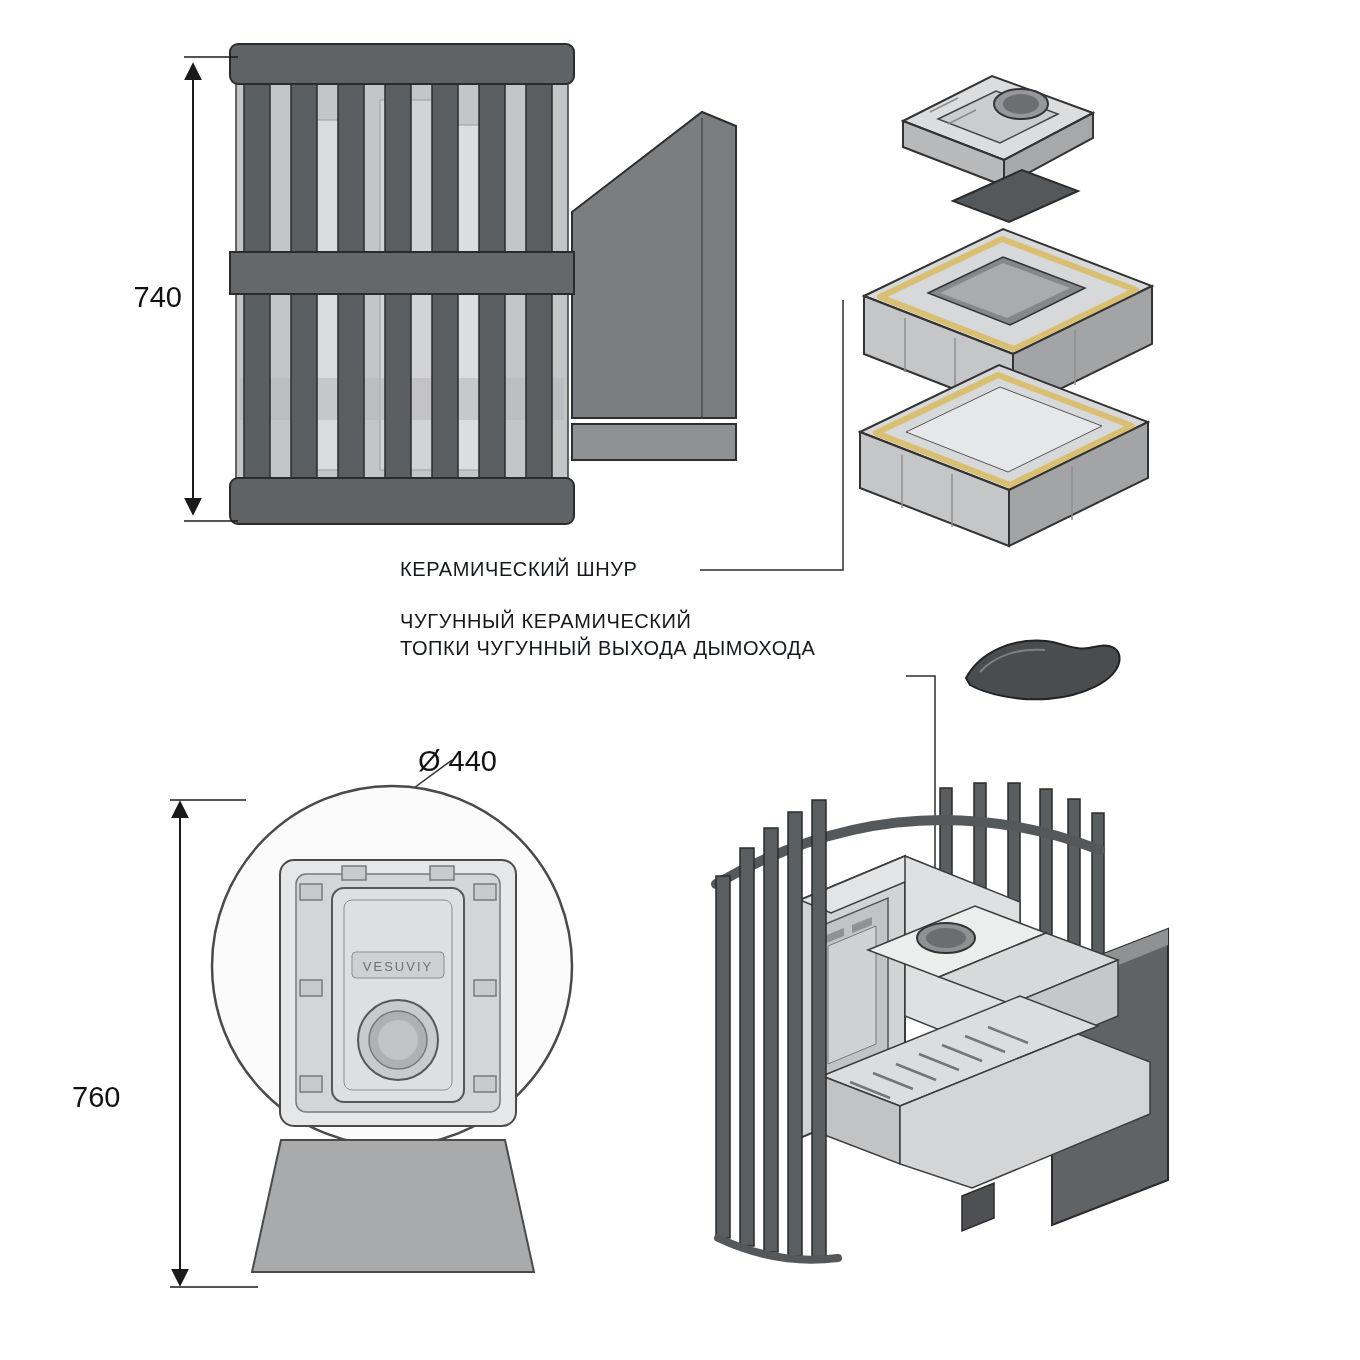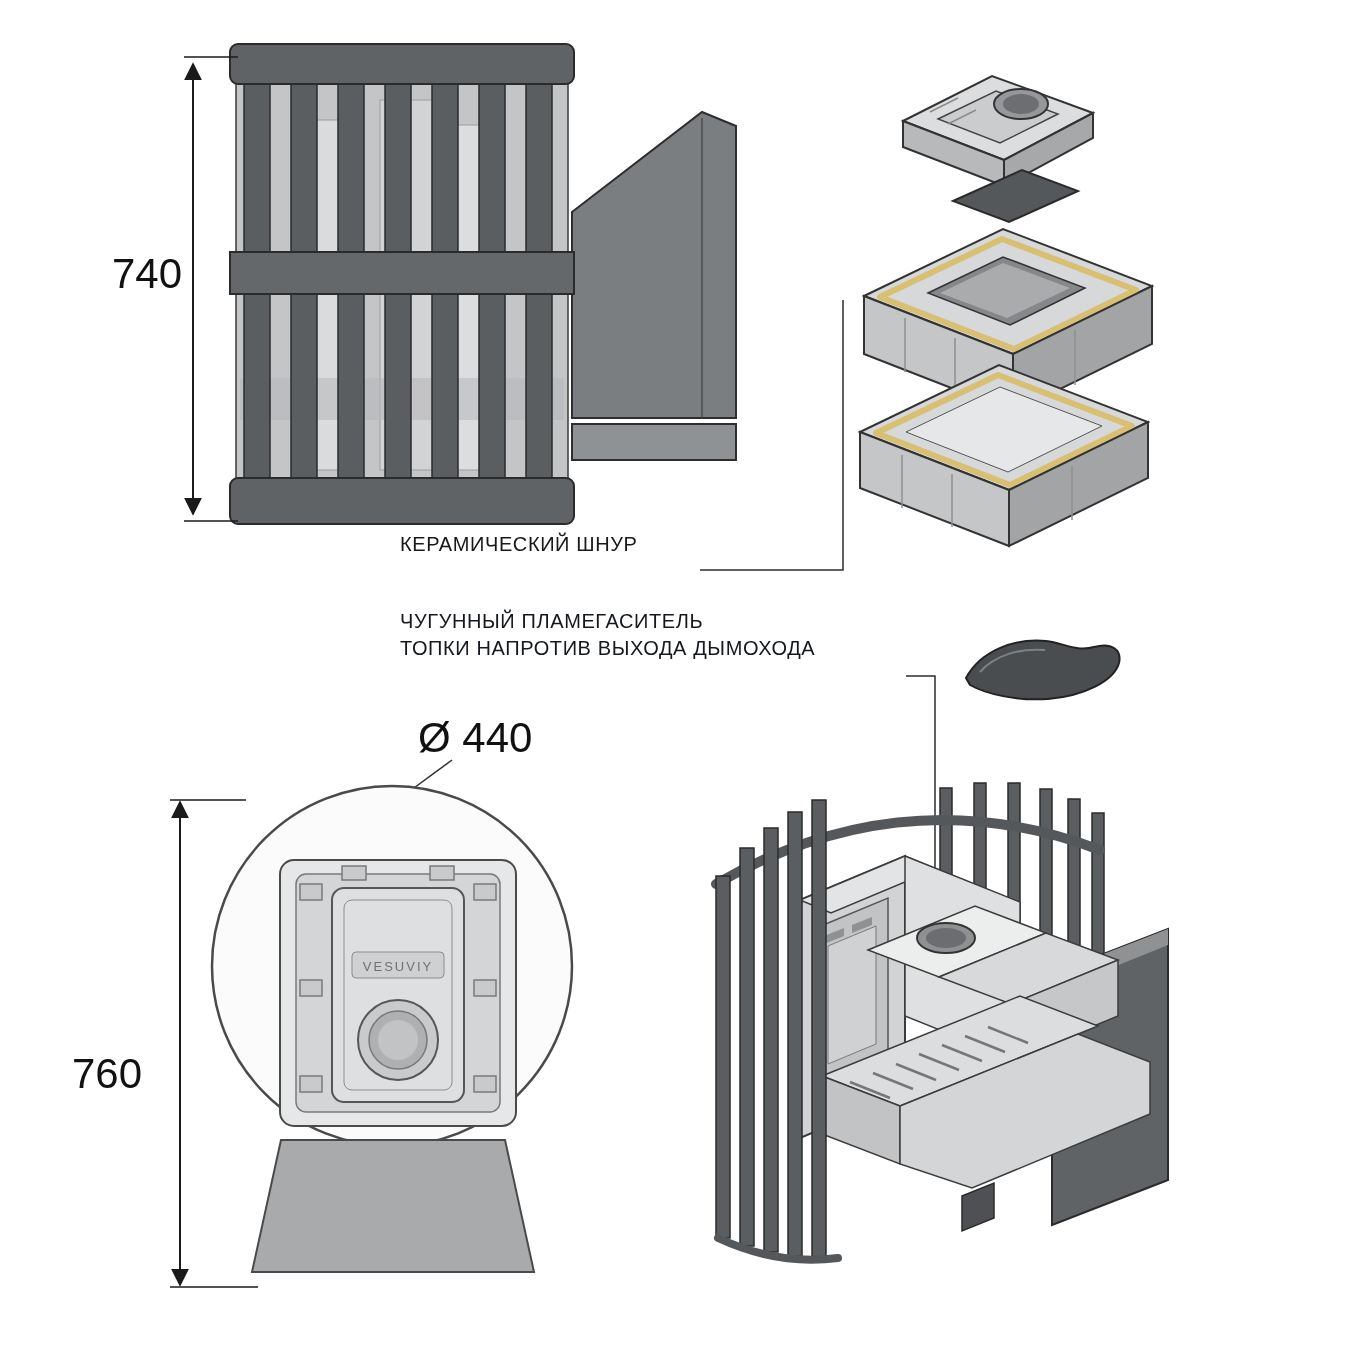"740" .dim-label { font-size: 42px -> 29px; margin-top: none -> 31px }
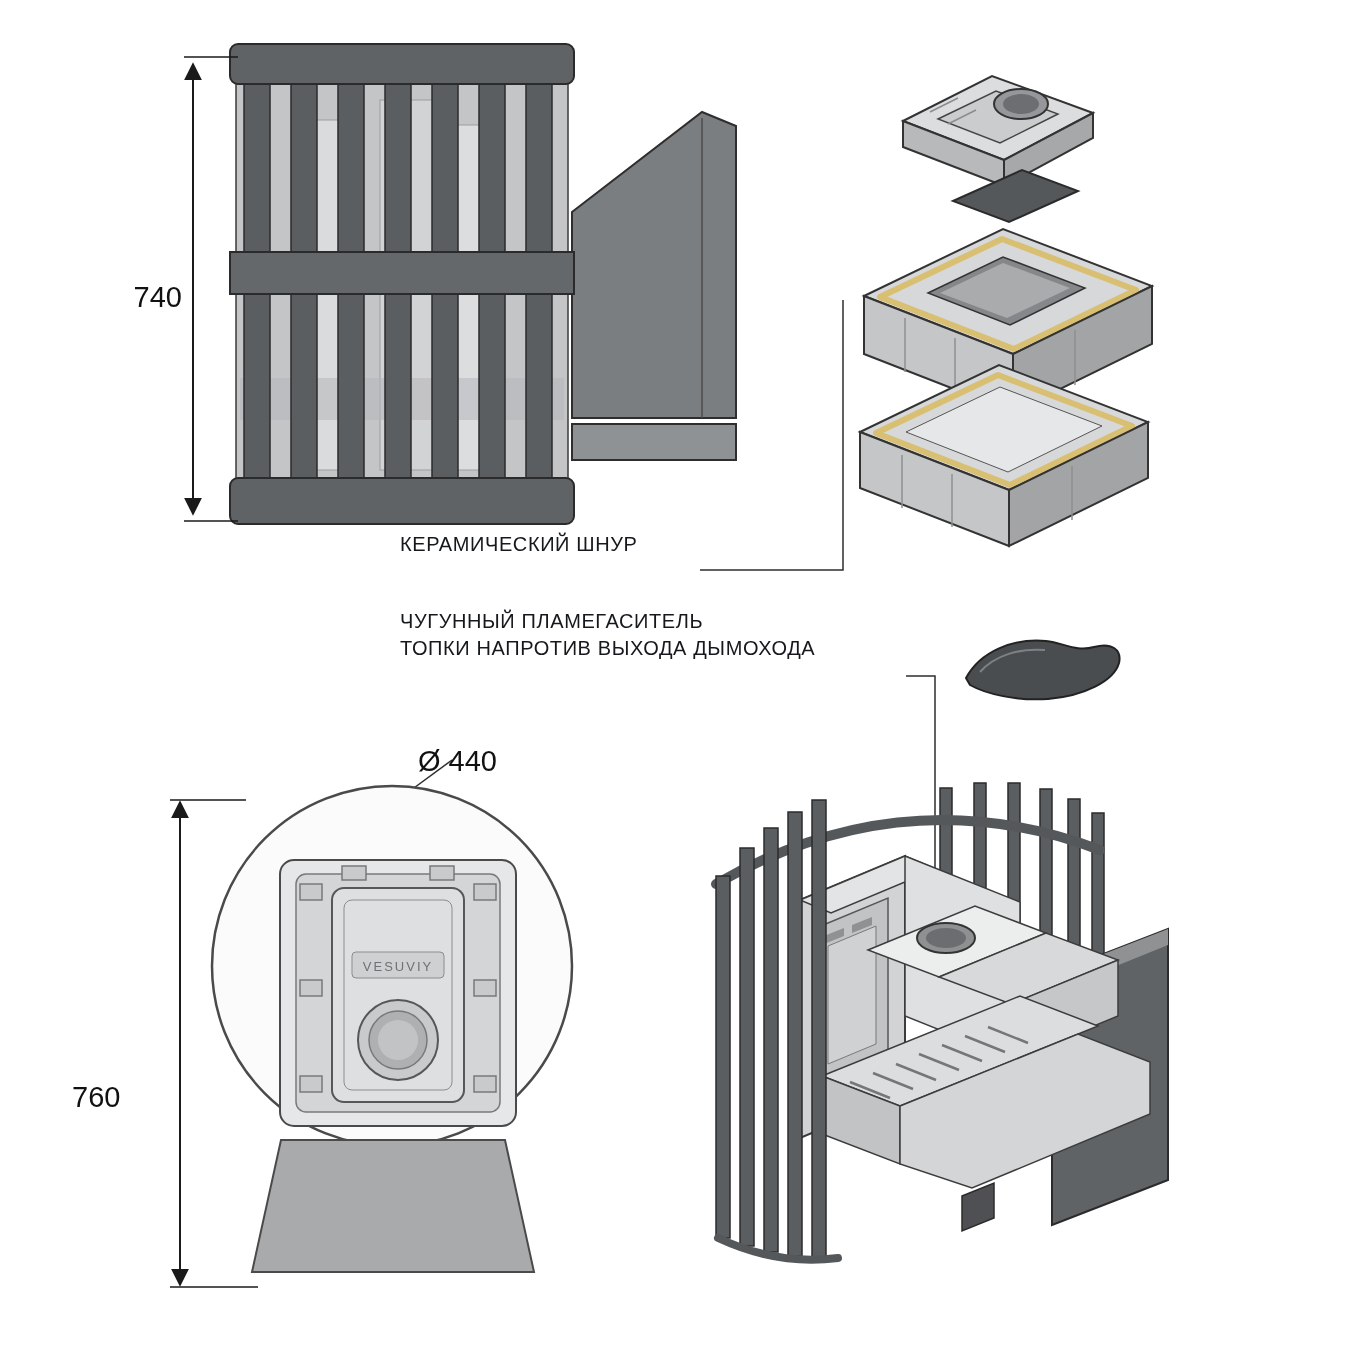"КЕРАМИЧЕСКИЙ ШНУР" div.note { top: 531px -> 556px }
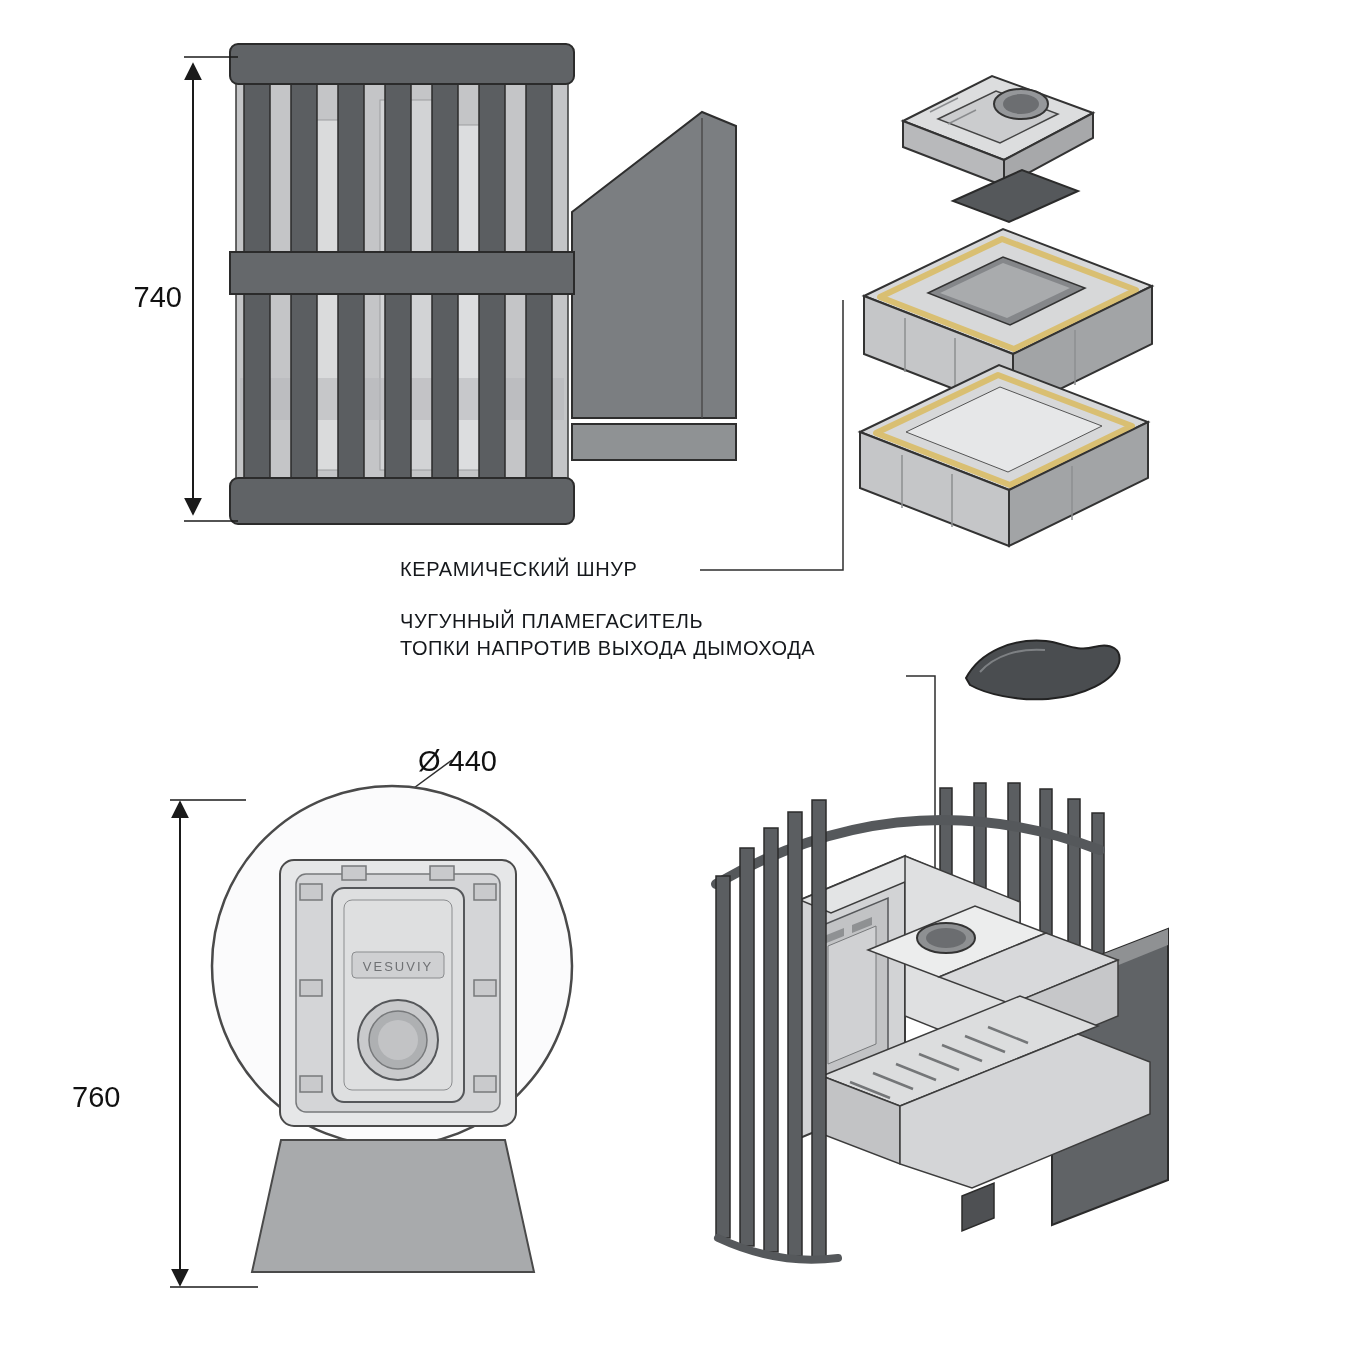"ЧУГУННЫЙ ПЛАМЕГАСИТЕЛЬ" span { text: ПЛАМЕГАСИТЕЛЬ -> КЕРАМИЧЕСКИЙ }
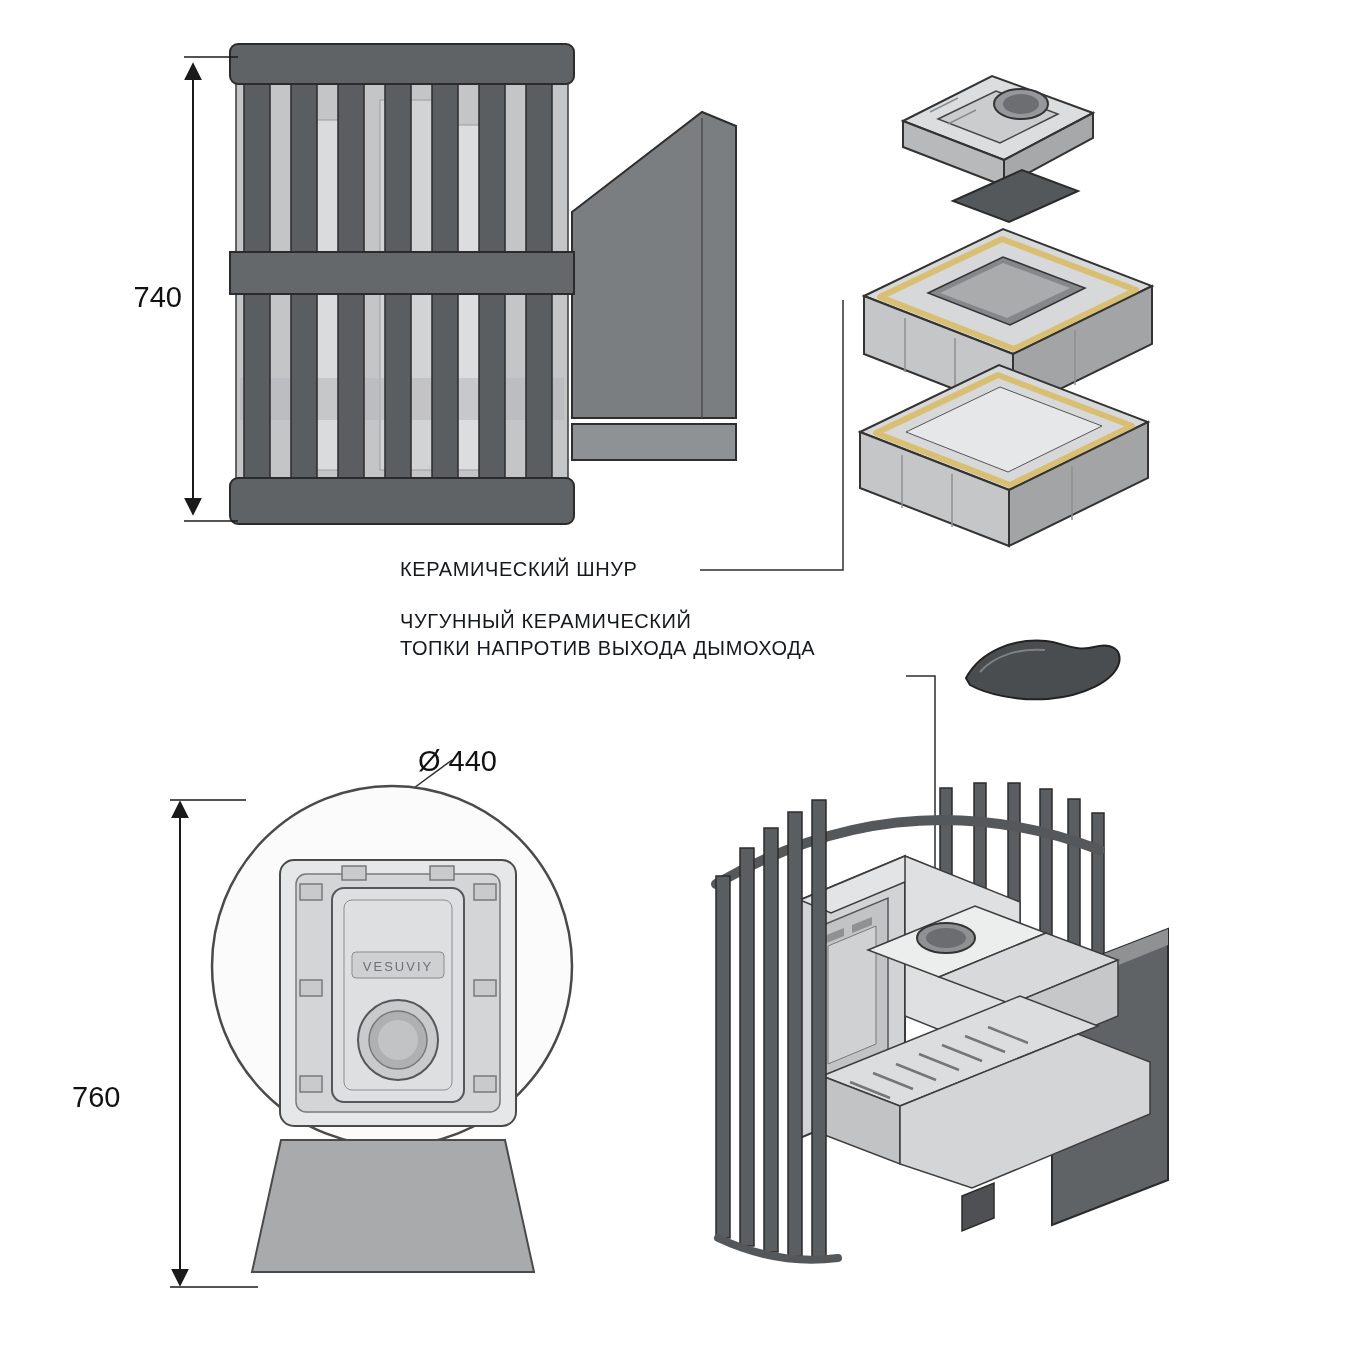"ТОПКИ НАПРОТИВ ВЫХОДА ДЫМОХОДА" span { text: НАПРОТИВ -> ЧУГУННЫЙ }
